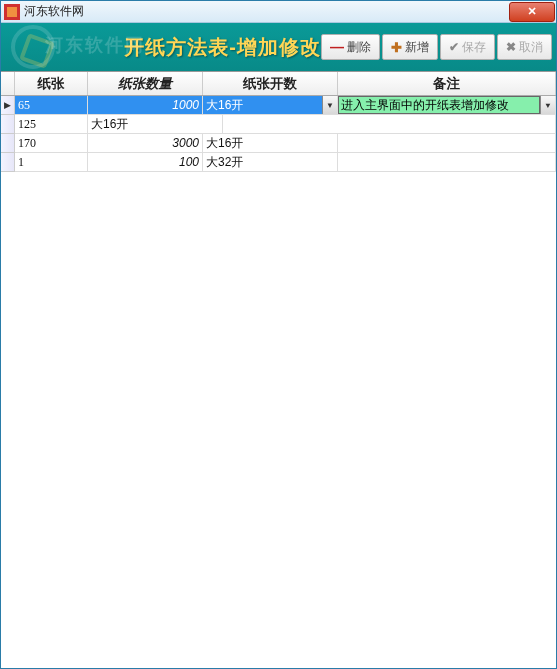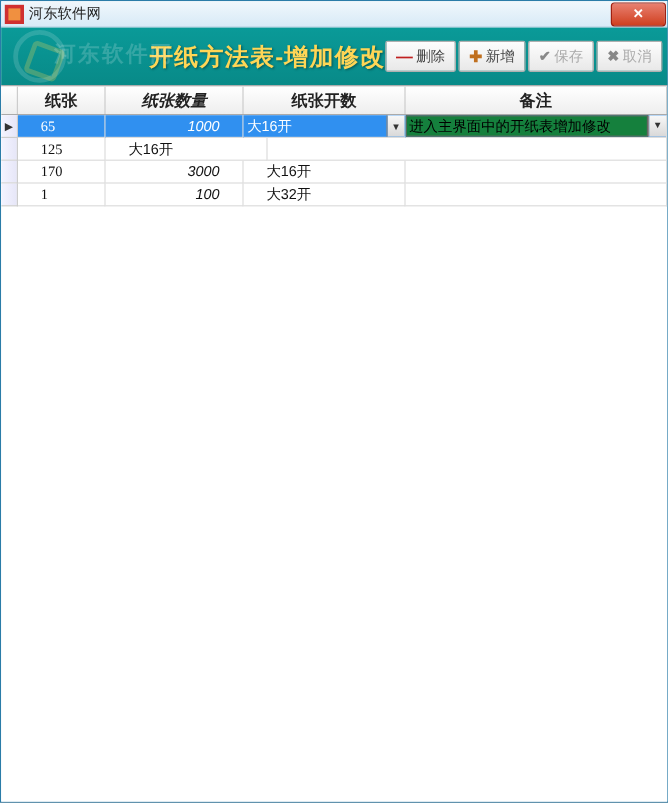"65" .cell { padding: 0 19px -> 0 3px }
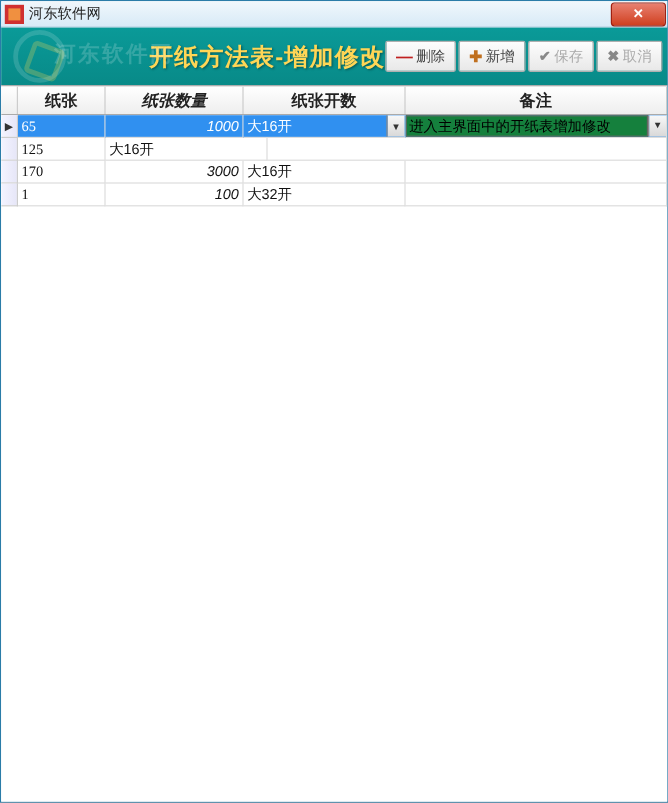"进入主界面中的开纸表增加修改" .cell-input-wrap { background: #15803d -> #86efac }
